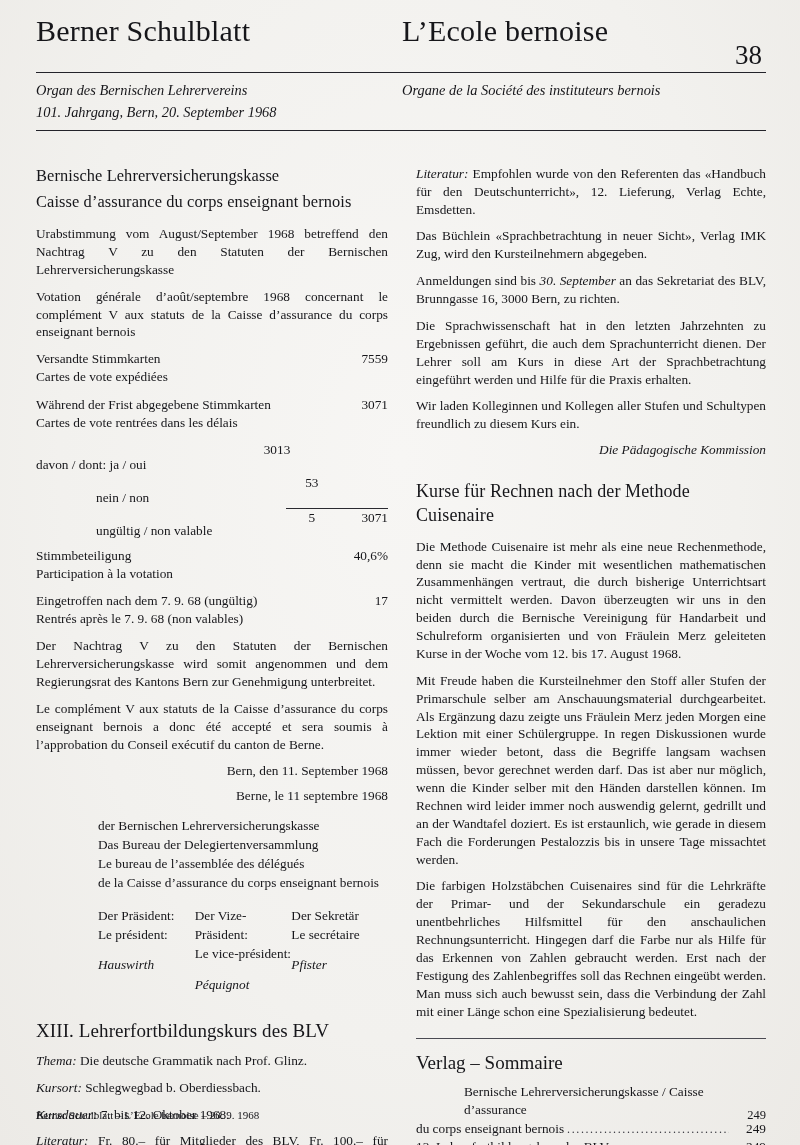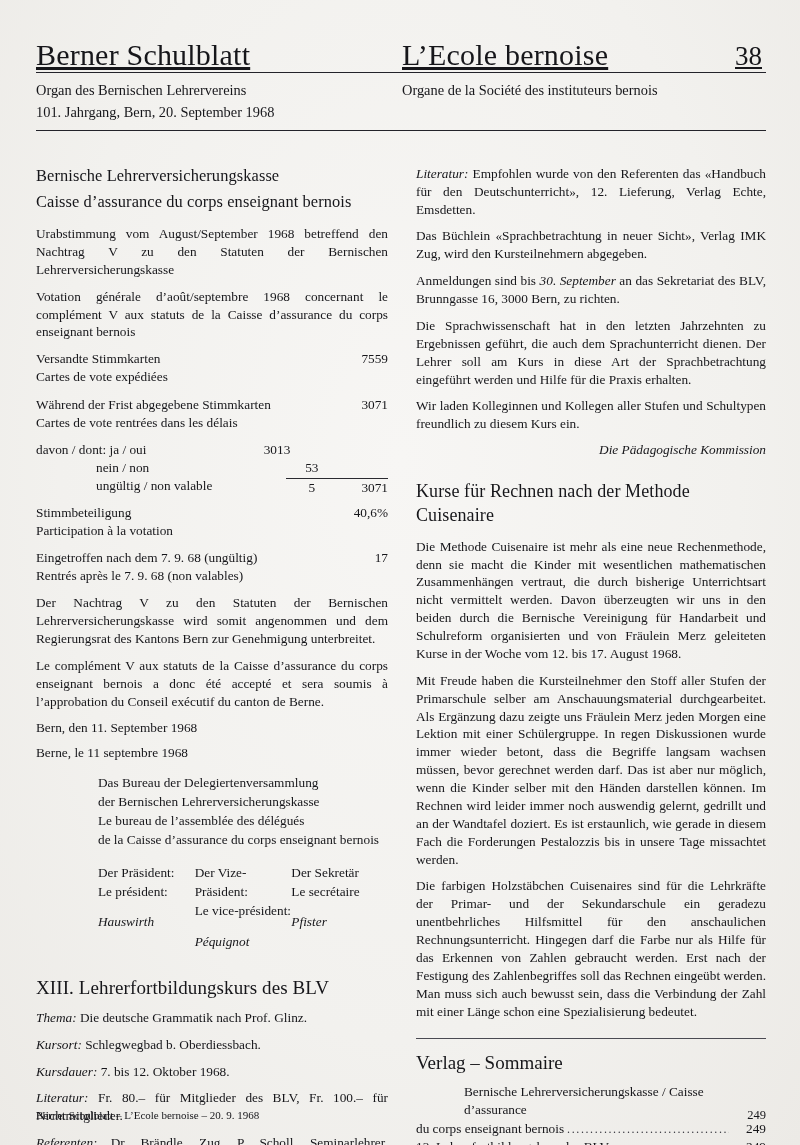"Berner Schulblatt" .masthead { align-items: flex-end -> flex-start; text-decoration: underline -> none }
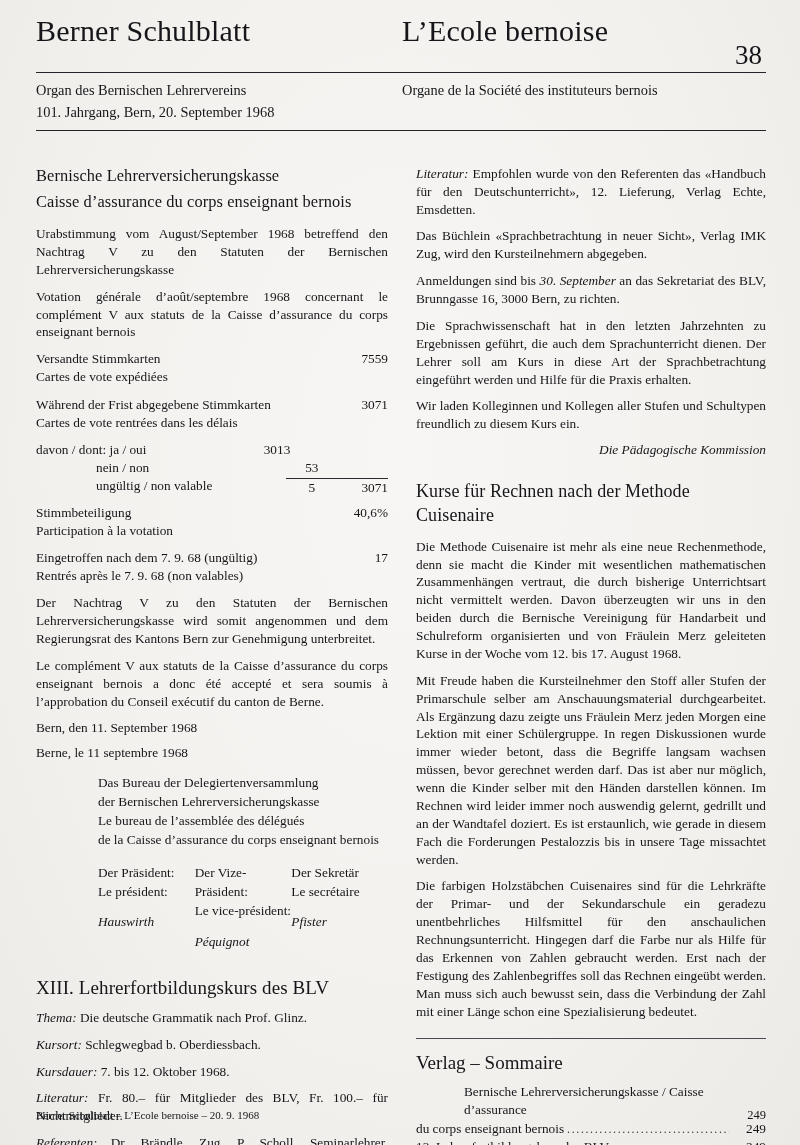"Organ des Bernischen Lehrervereins" .subtitle-band { font-style: none -> italic }
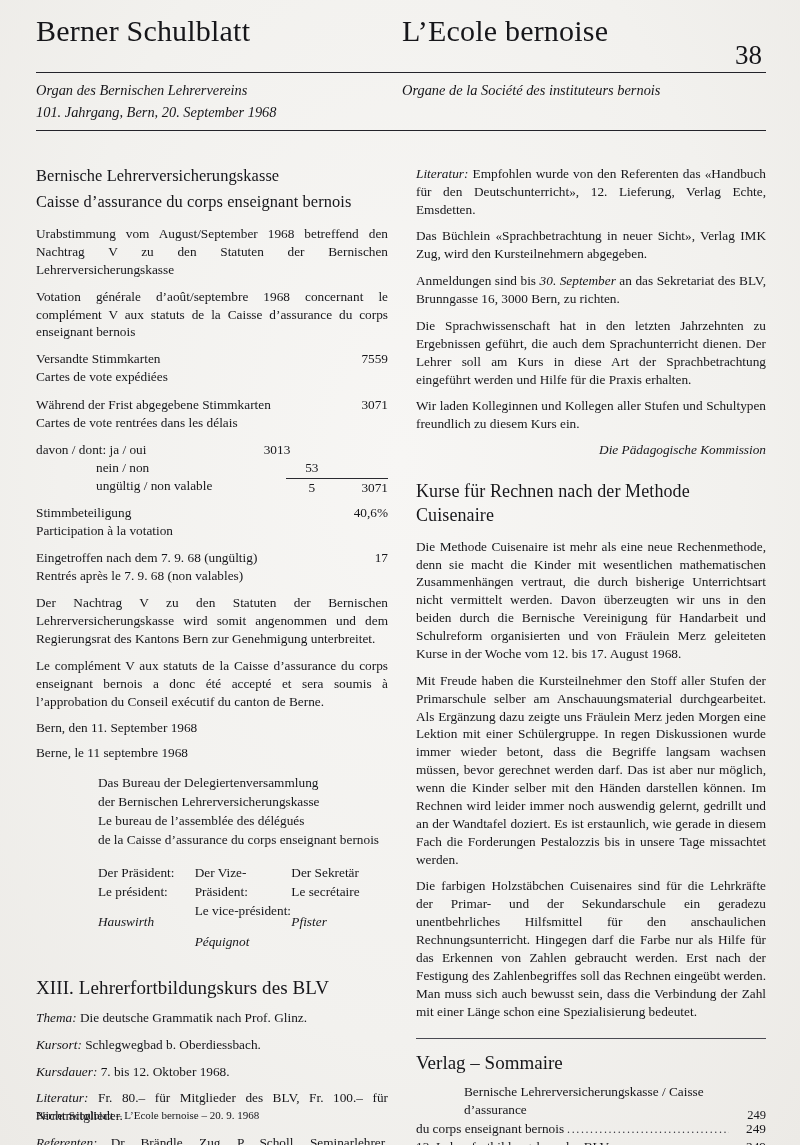"davon / dont: ja /" .vote-sub .lbl-ind { margin-top: none -> 15px }
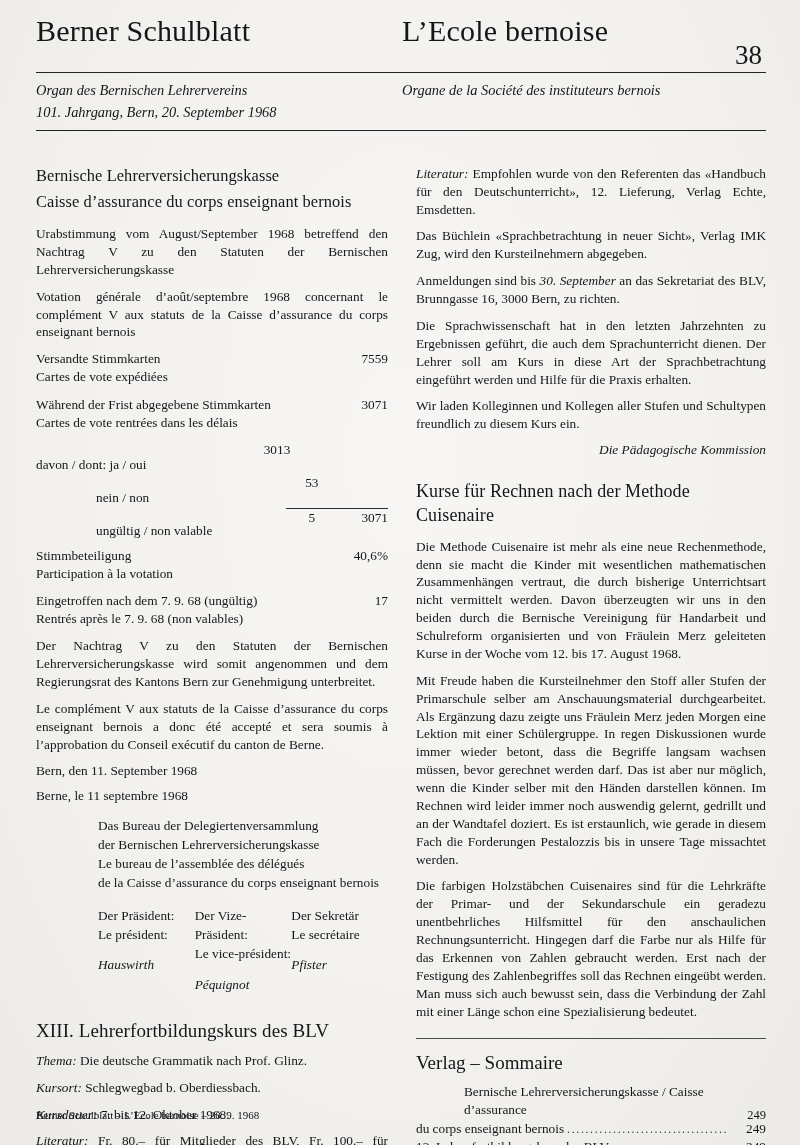"Bern, den 11. September 1968" p.body.noj { text-align: left -> right }
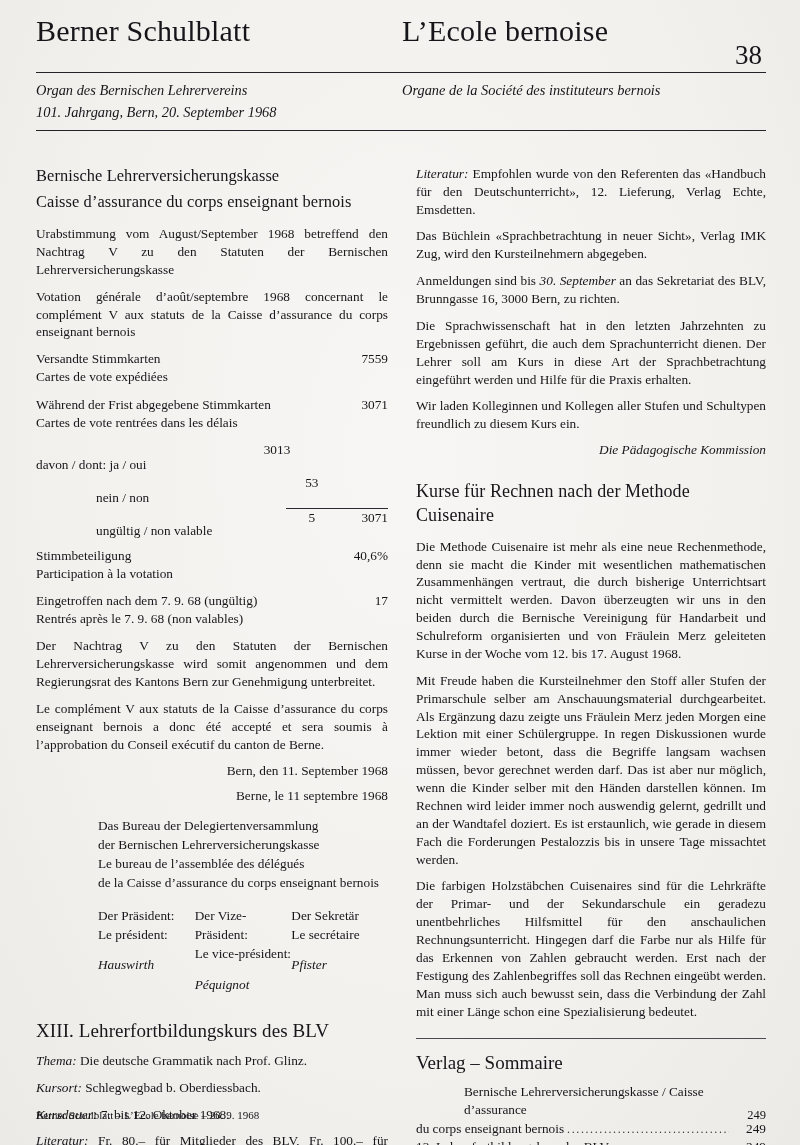"Das Bureau der Delegiertenversammlung" div { order: before "der Bernischen Lehrerversicherungskasse" -> after "der Bernischen Lehrerversicherungskasse" }
